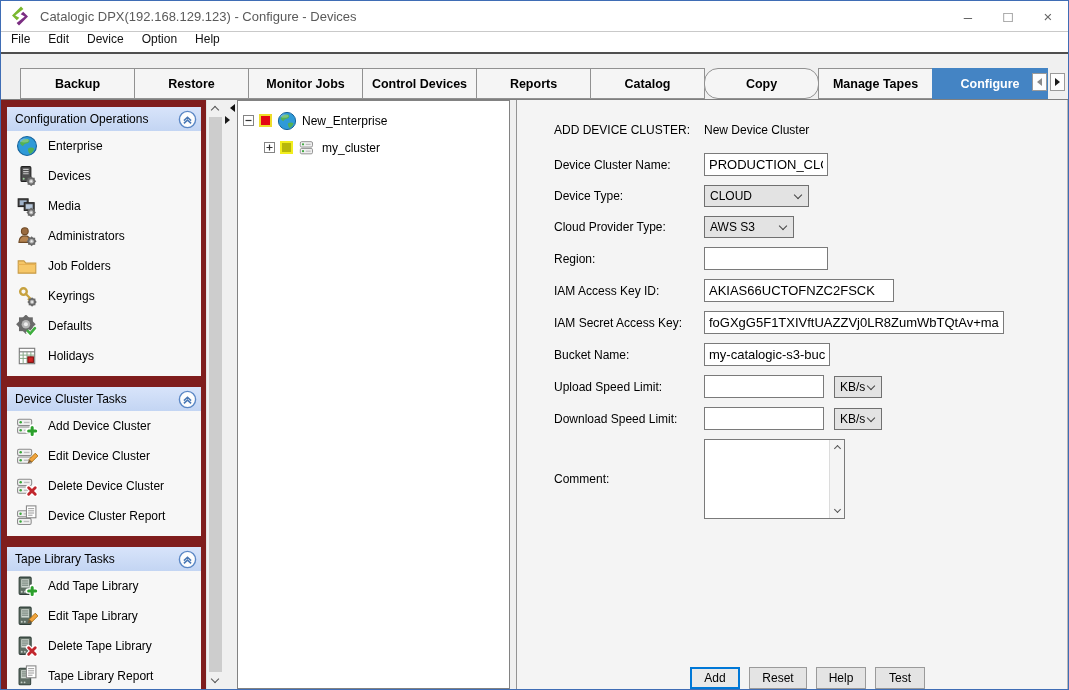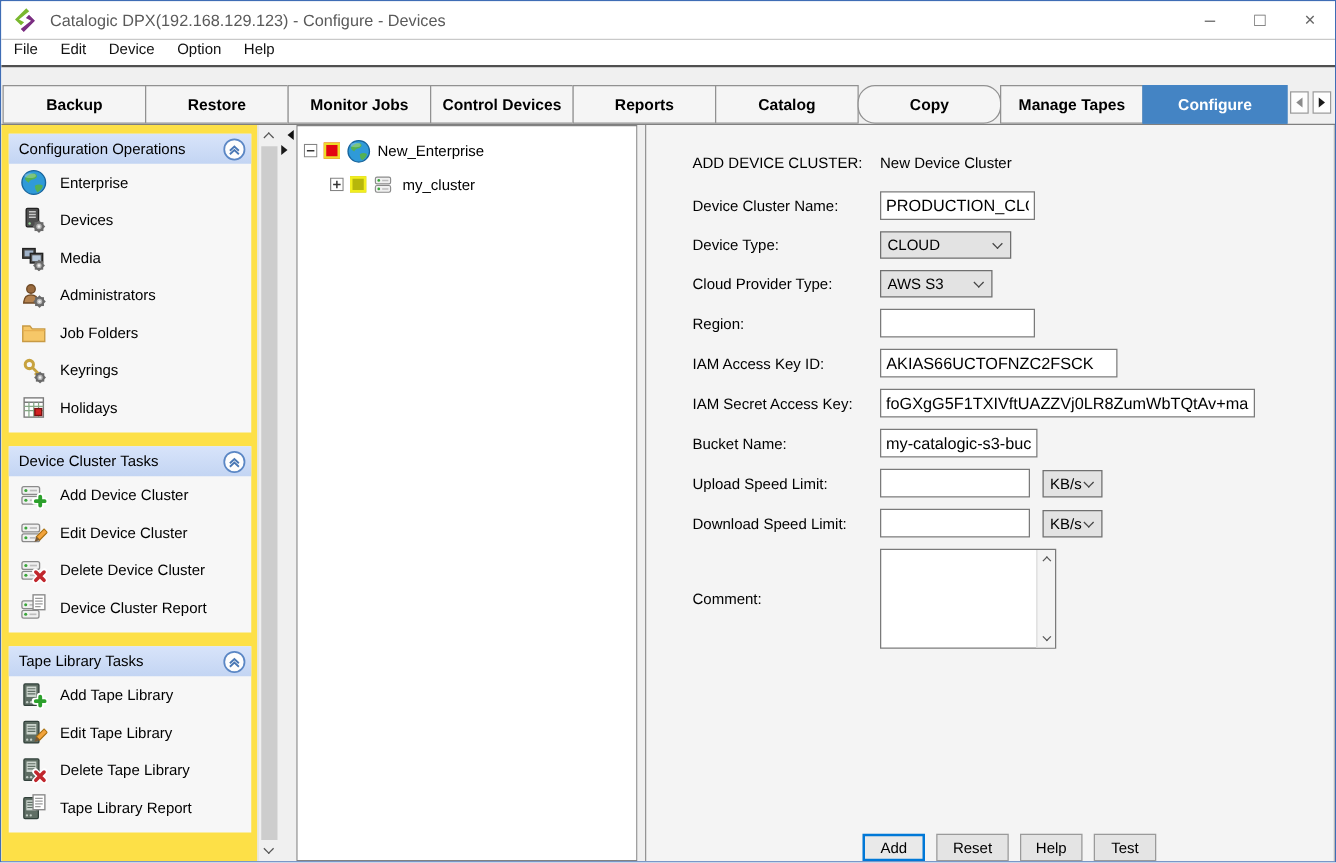"Backup" .tabsrow { left: 2px -> 20px }
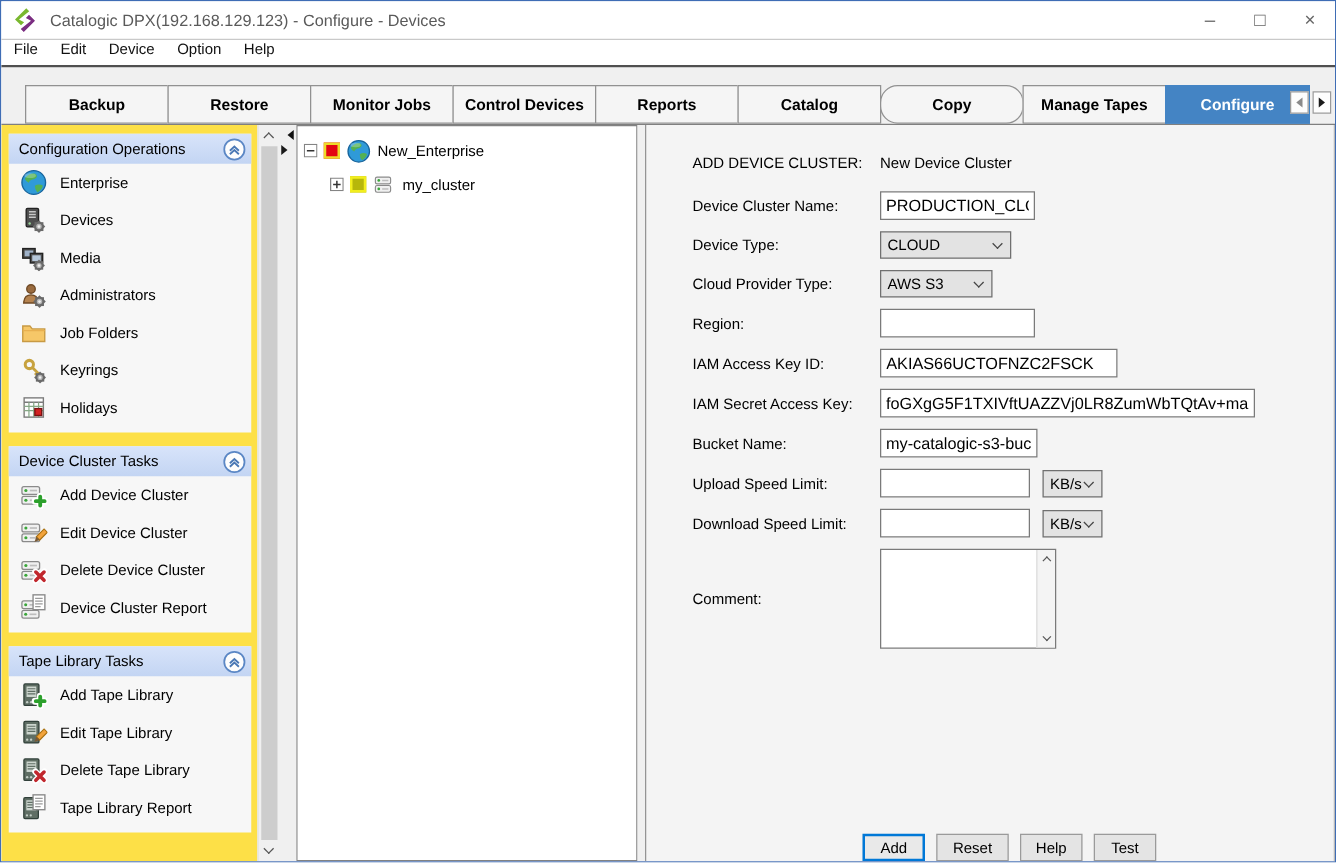"Configuration Operations" .sidebar { background: #fde047 -> #7f1d1d }
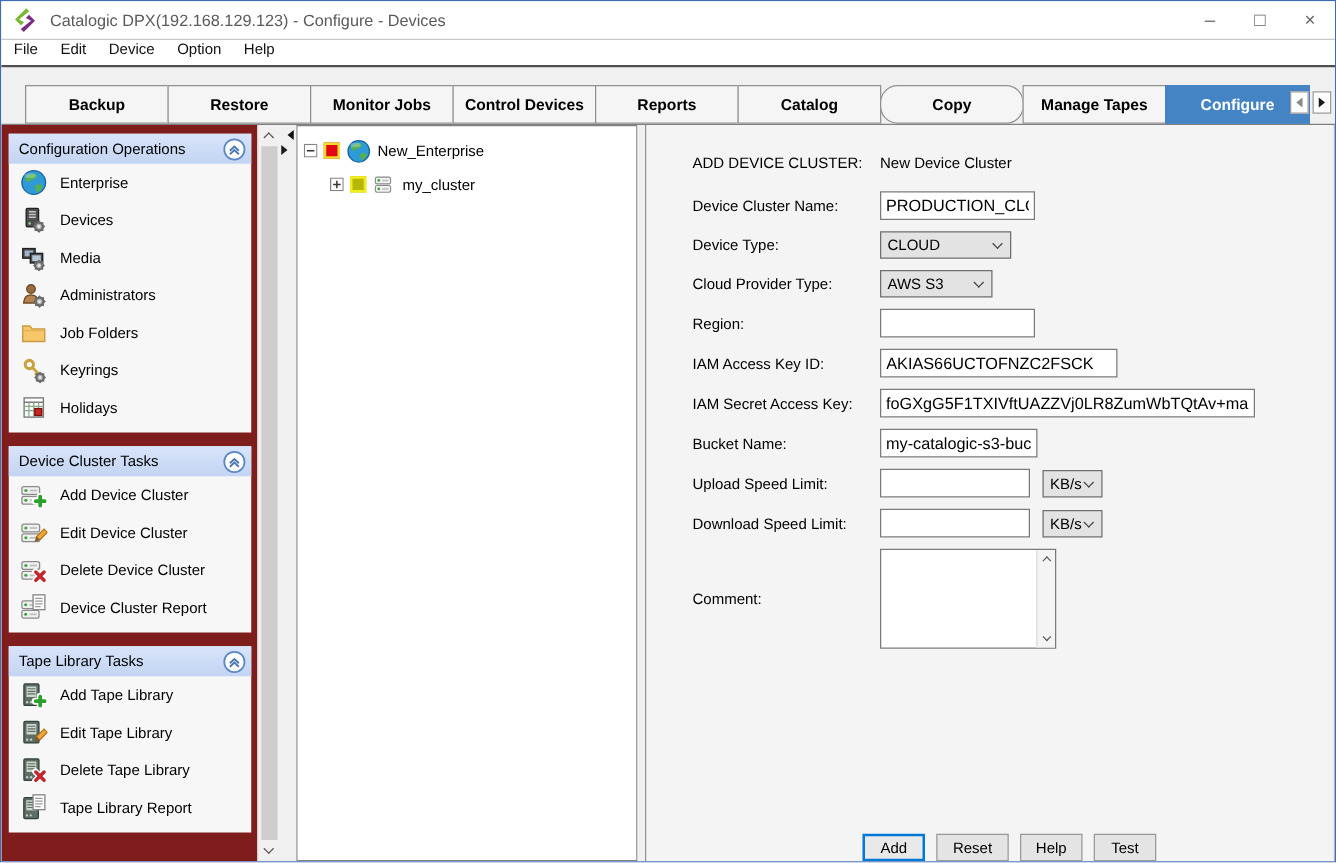"Defaults" div.side-item { html: none -> <div> <span> <svg> <g> <rect></rect> <rect></rect> <circle></circle> <circle></circle> </g> <path></path> <path></path> </svg> </span> <span>Defaults</span> </div> }
